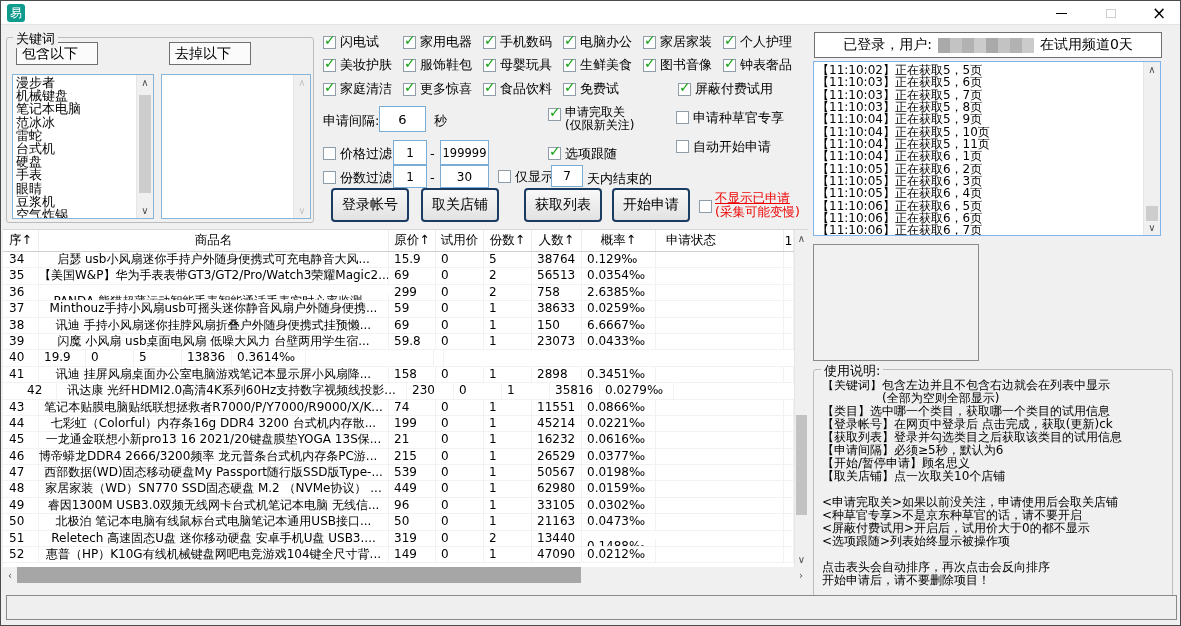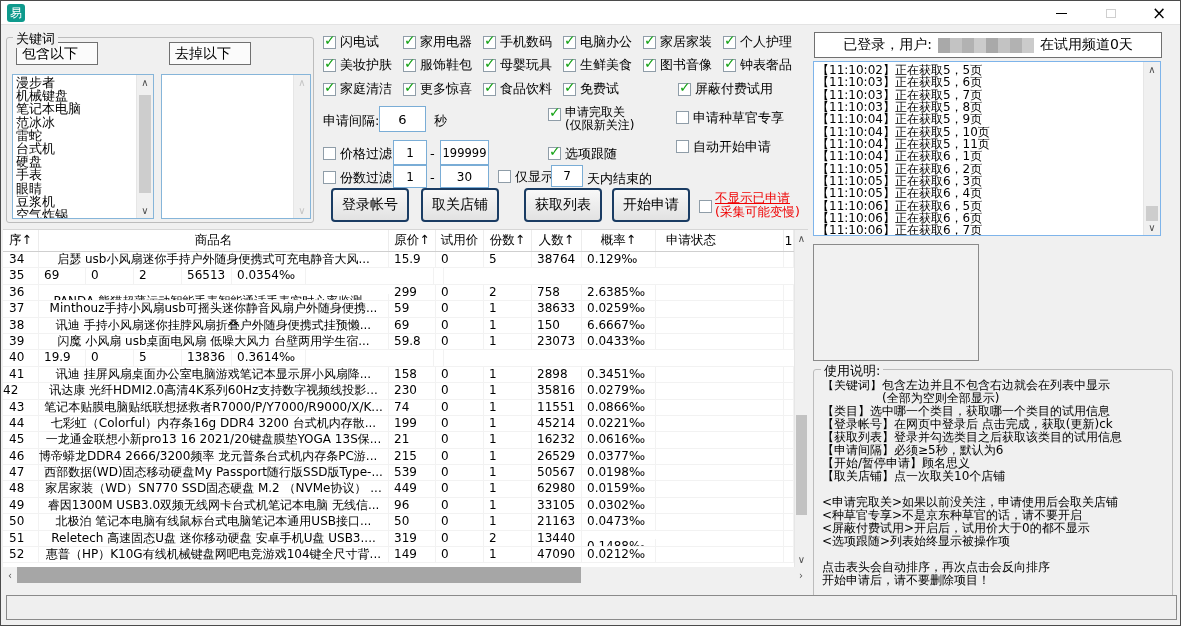"【美国W&P】华为手表表带GT3/GT2/Pro/Watch3荣耀Magic2." div.td { html: none -> <div>【美国W&amp;P】华为手表表带GT3/GT2/Pro/Watch3荣耀Magic2...</div> }
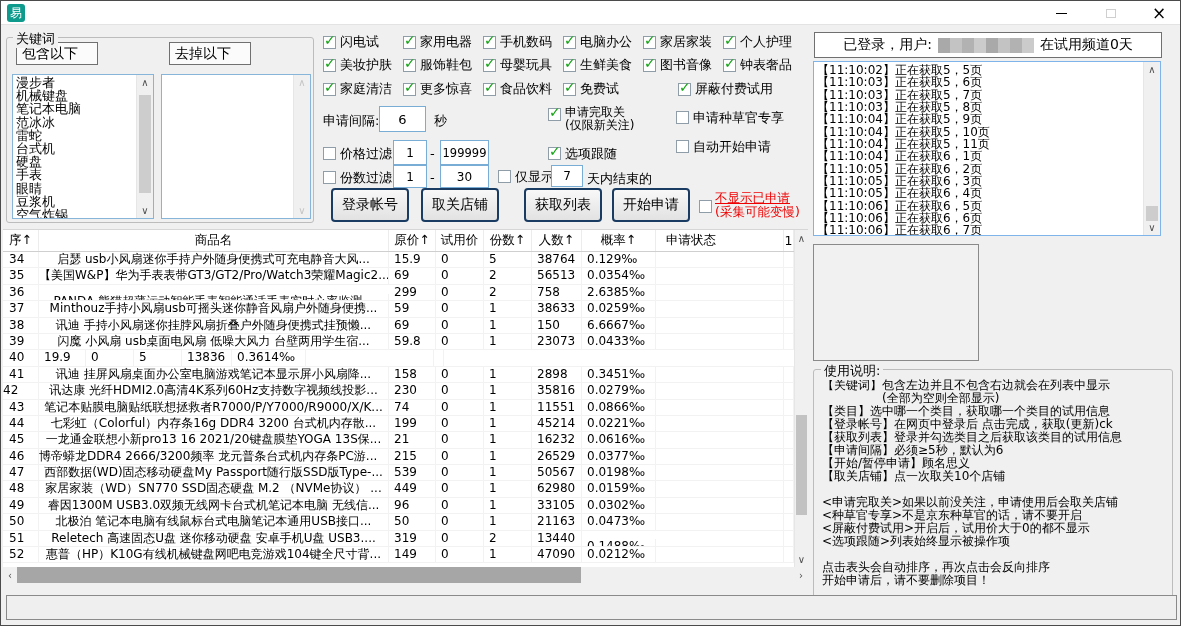"42" div.td { margin-left: none -> 18px; padding-left: none -> 6px }
